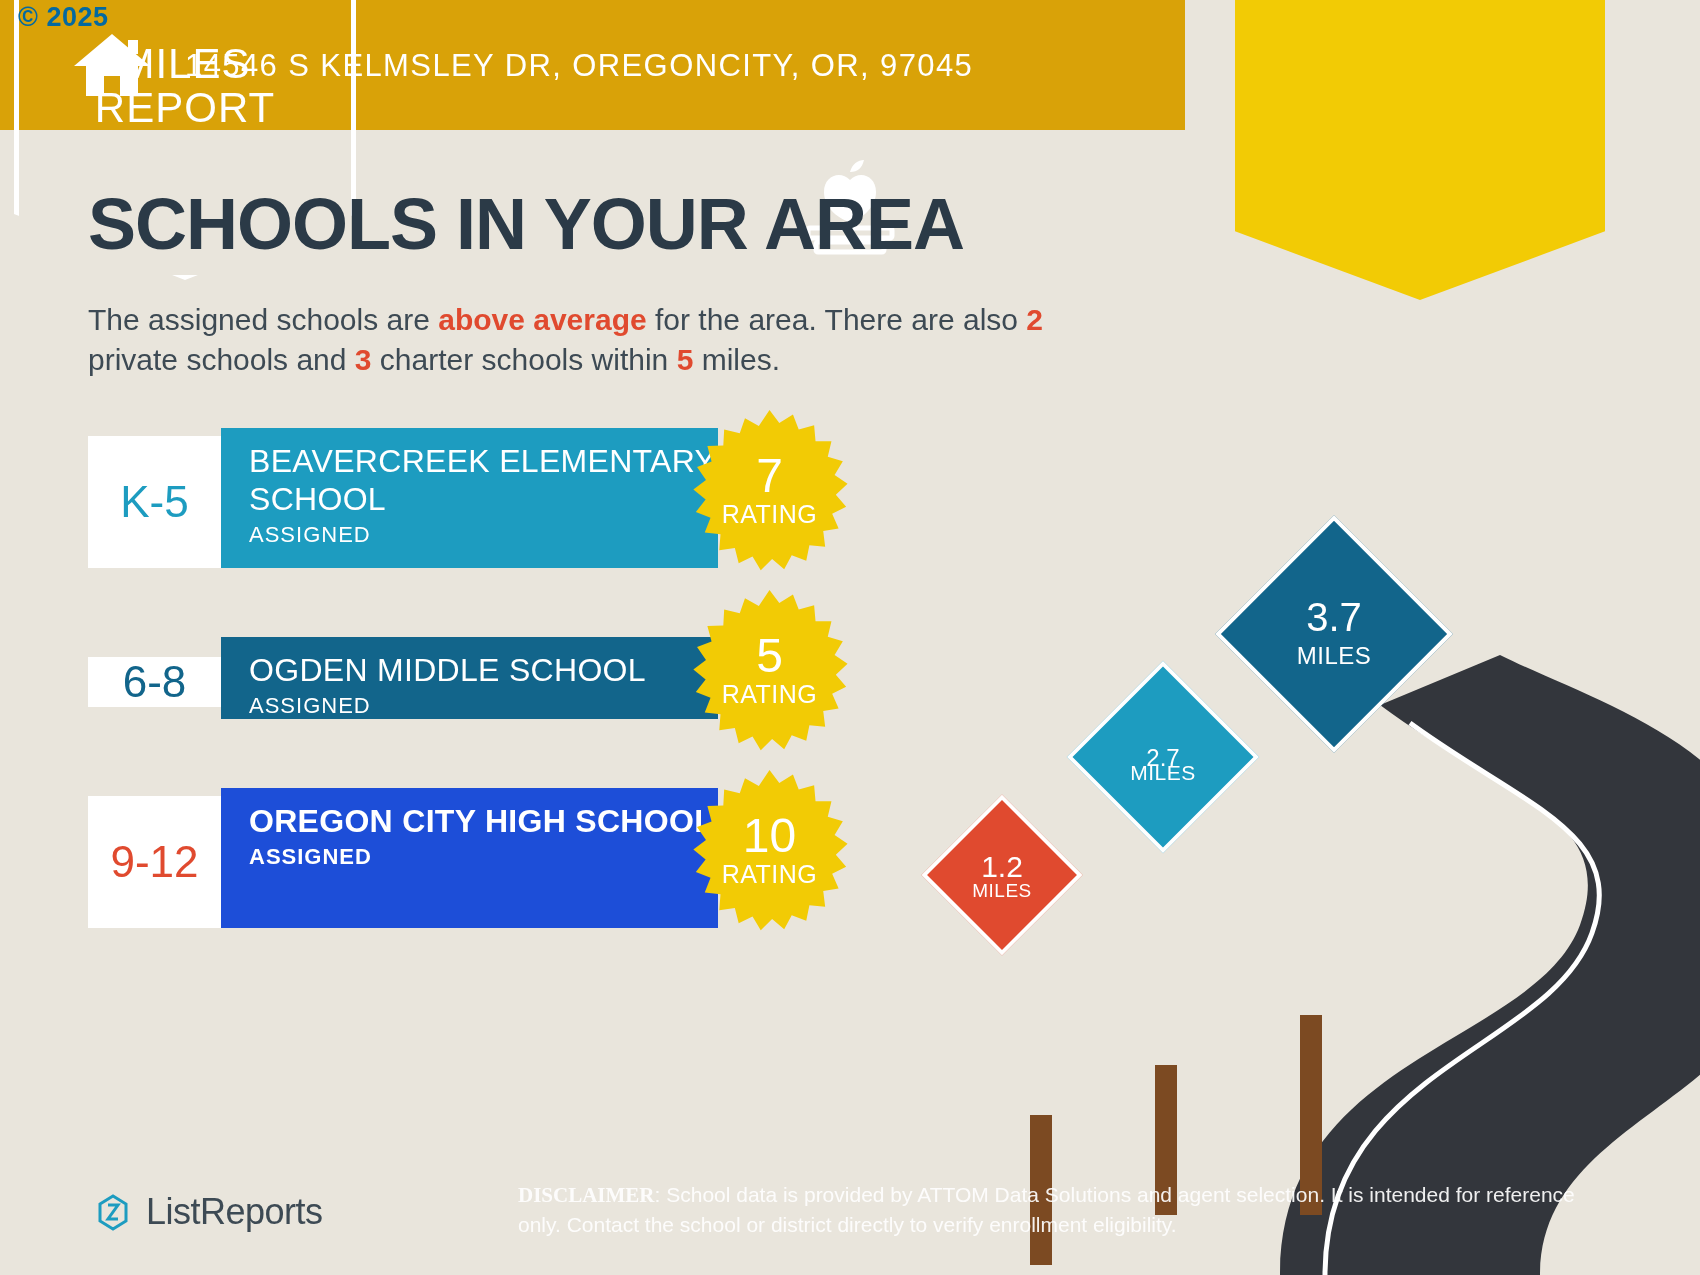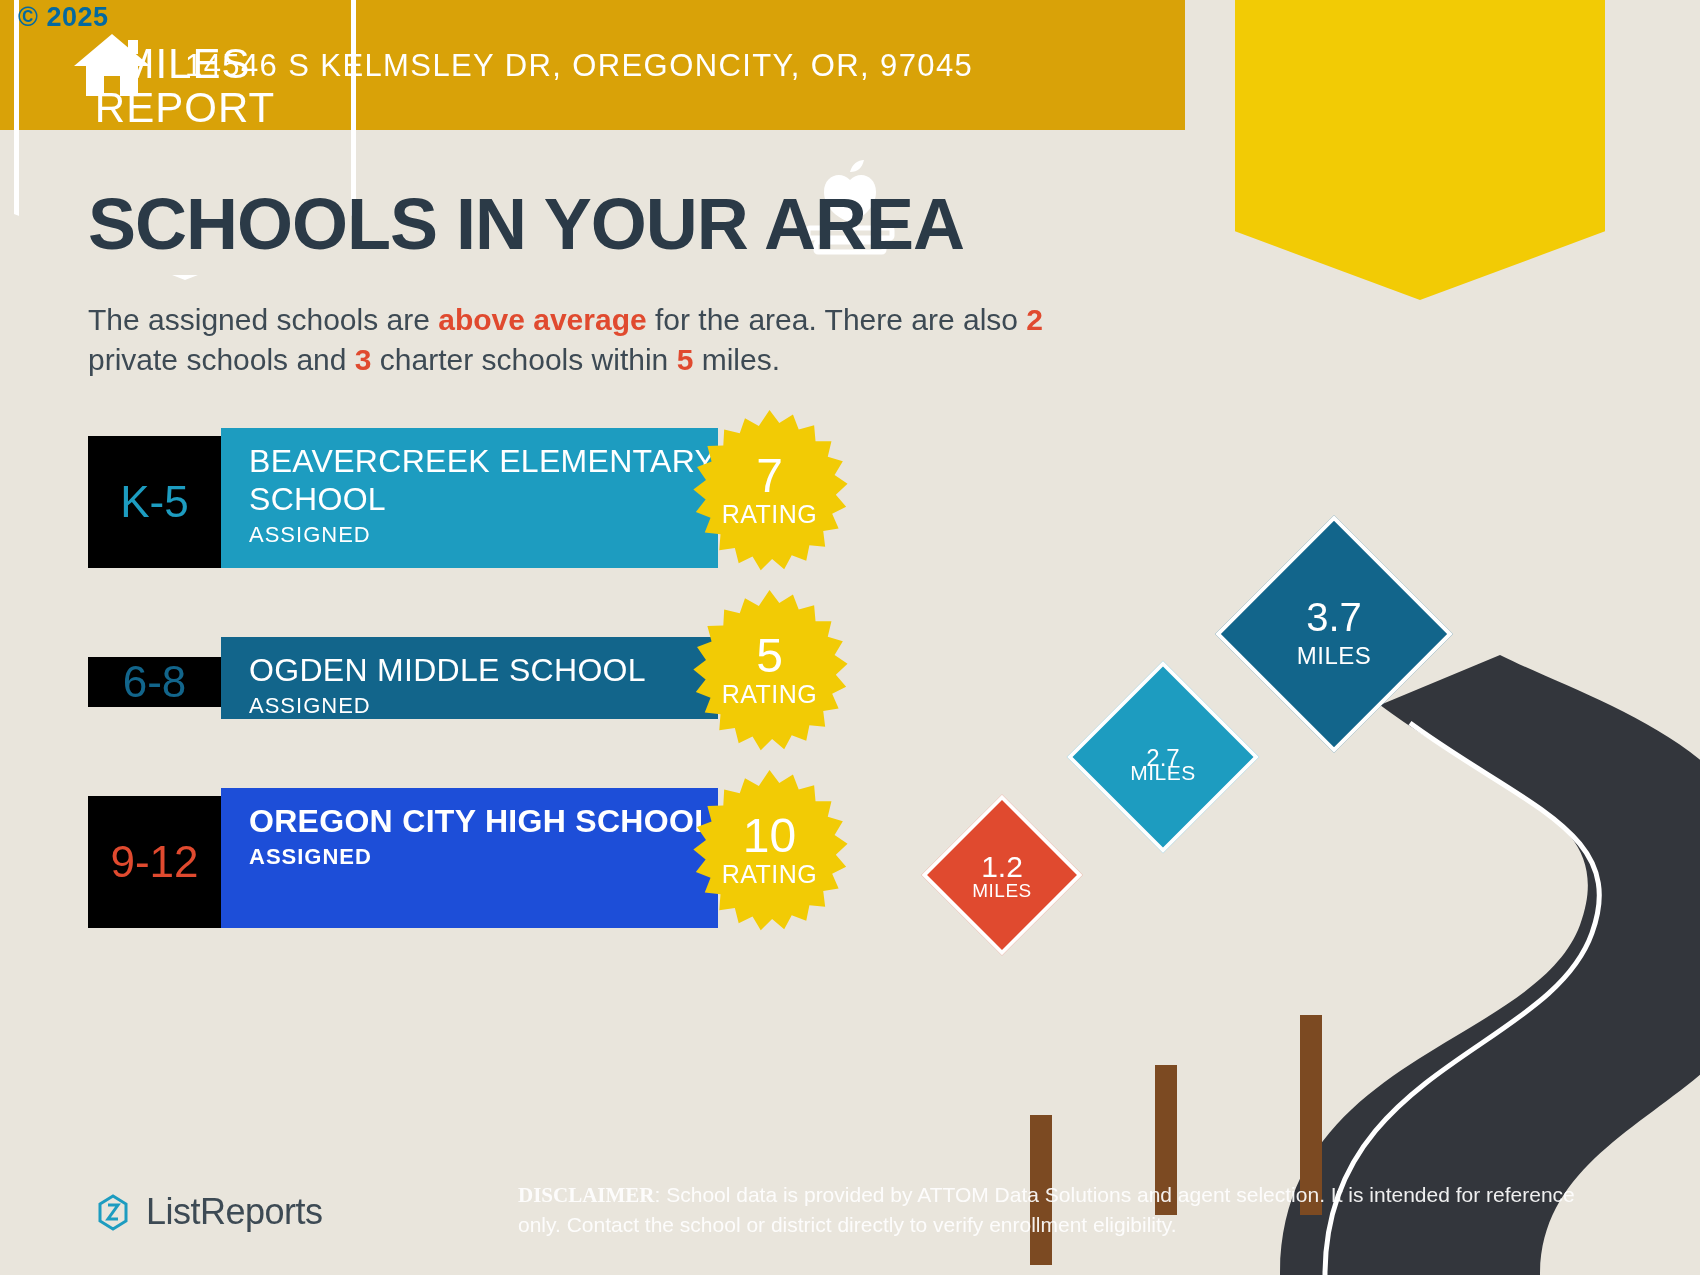"K-5" .grade-box { background: #000000 -> #ffffff }
